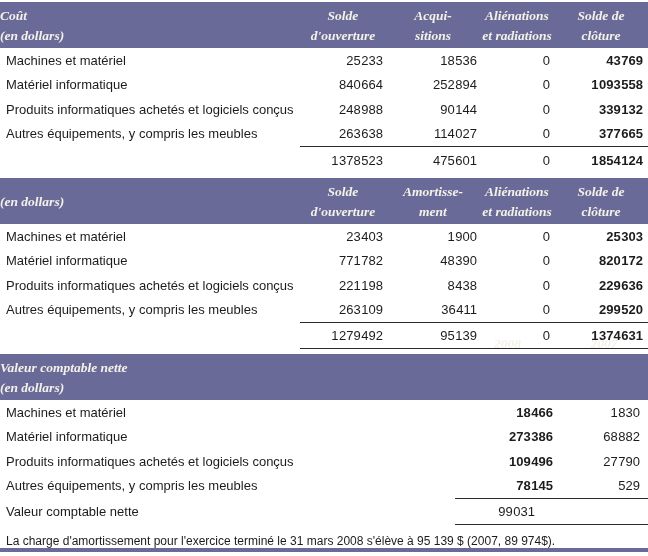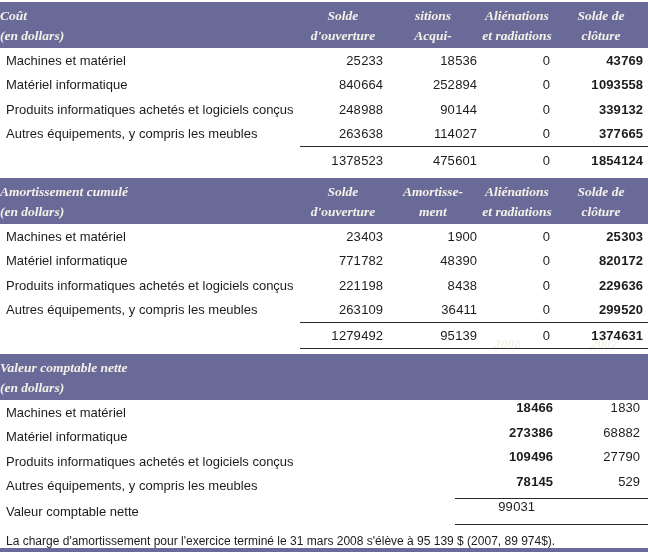"sitions" div { order: before "Acqui-" -> after "Acqui-" }
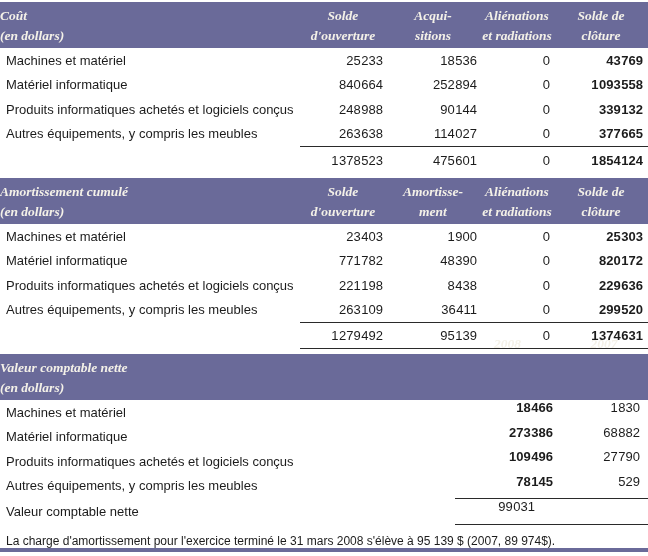"Amortissement cumulé" div { html: <div>Amortissement cumulé</div> -> none }
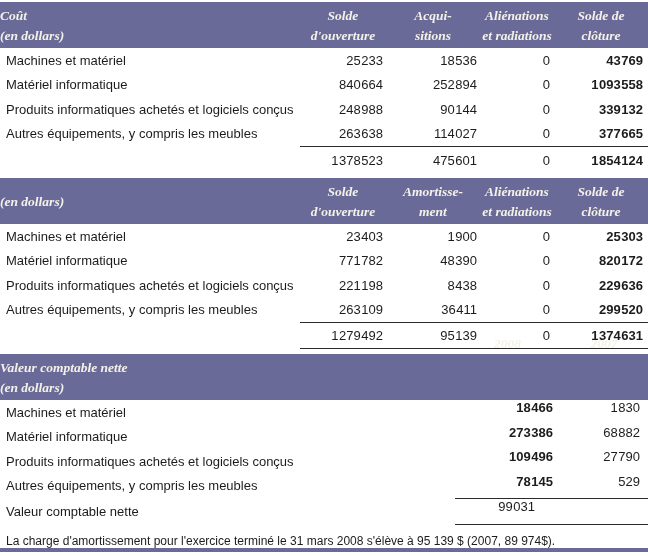"18 466" .nums3 { align-items: none -> center }
